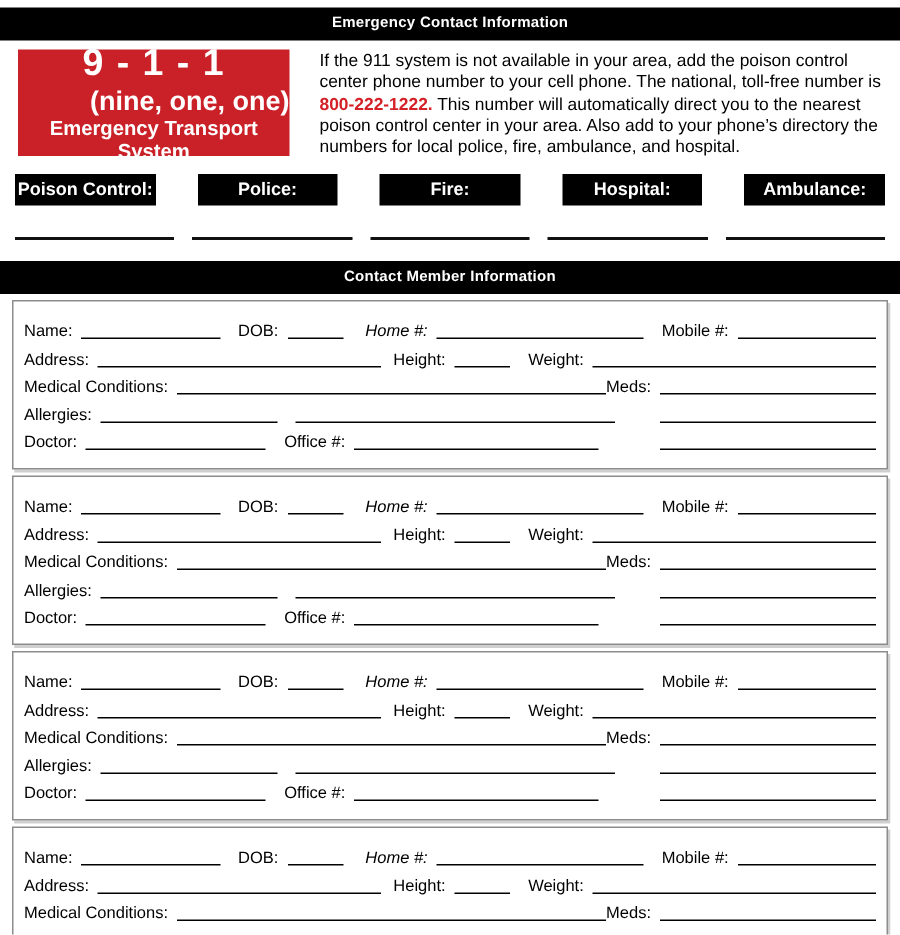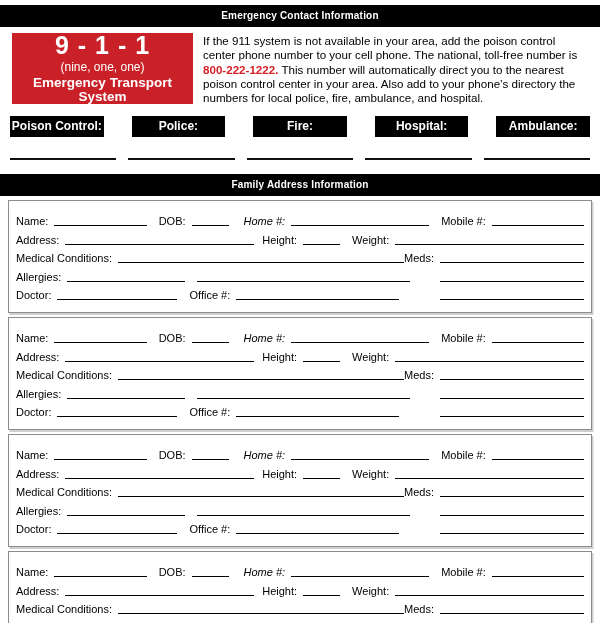"9 - 1 - 1" .intro { gap: 10px -> 20px }
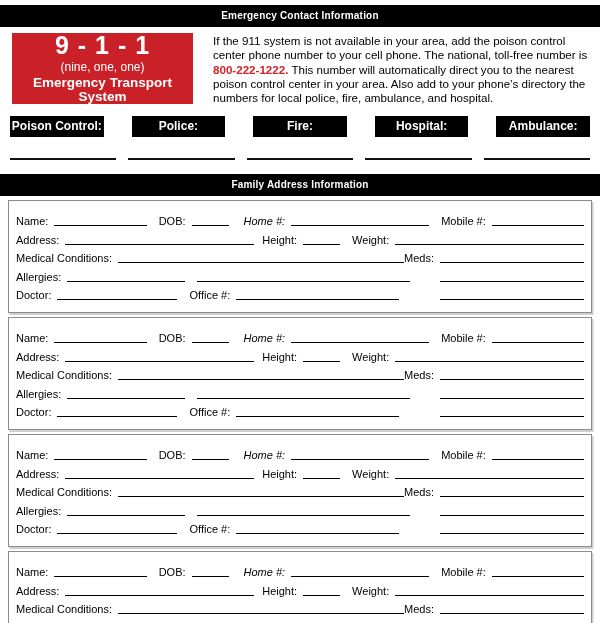"(nine, one, one)" .red-box .mid { font-size: 12px -> 18px; font-weight: normal -> bold; text-align: none -> right }
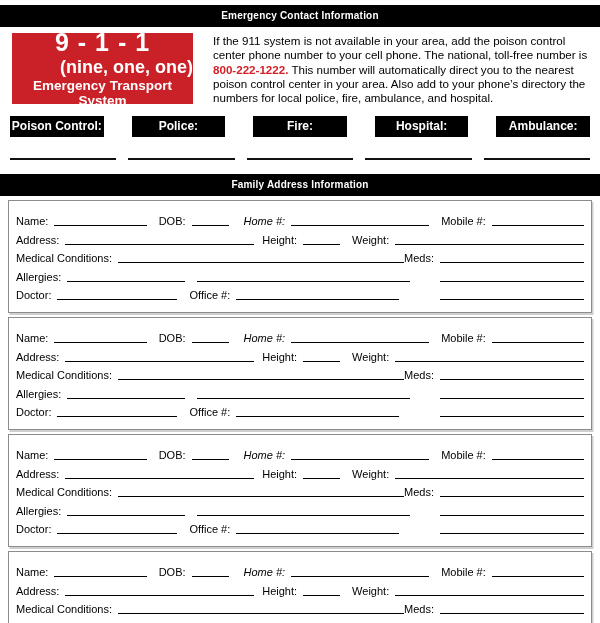"Family Address Information" span { text: Family Address -> Contact Member }
